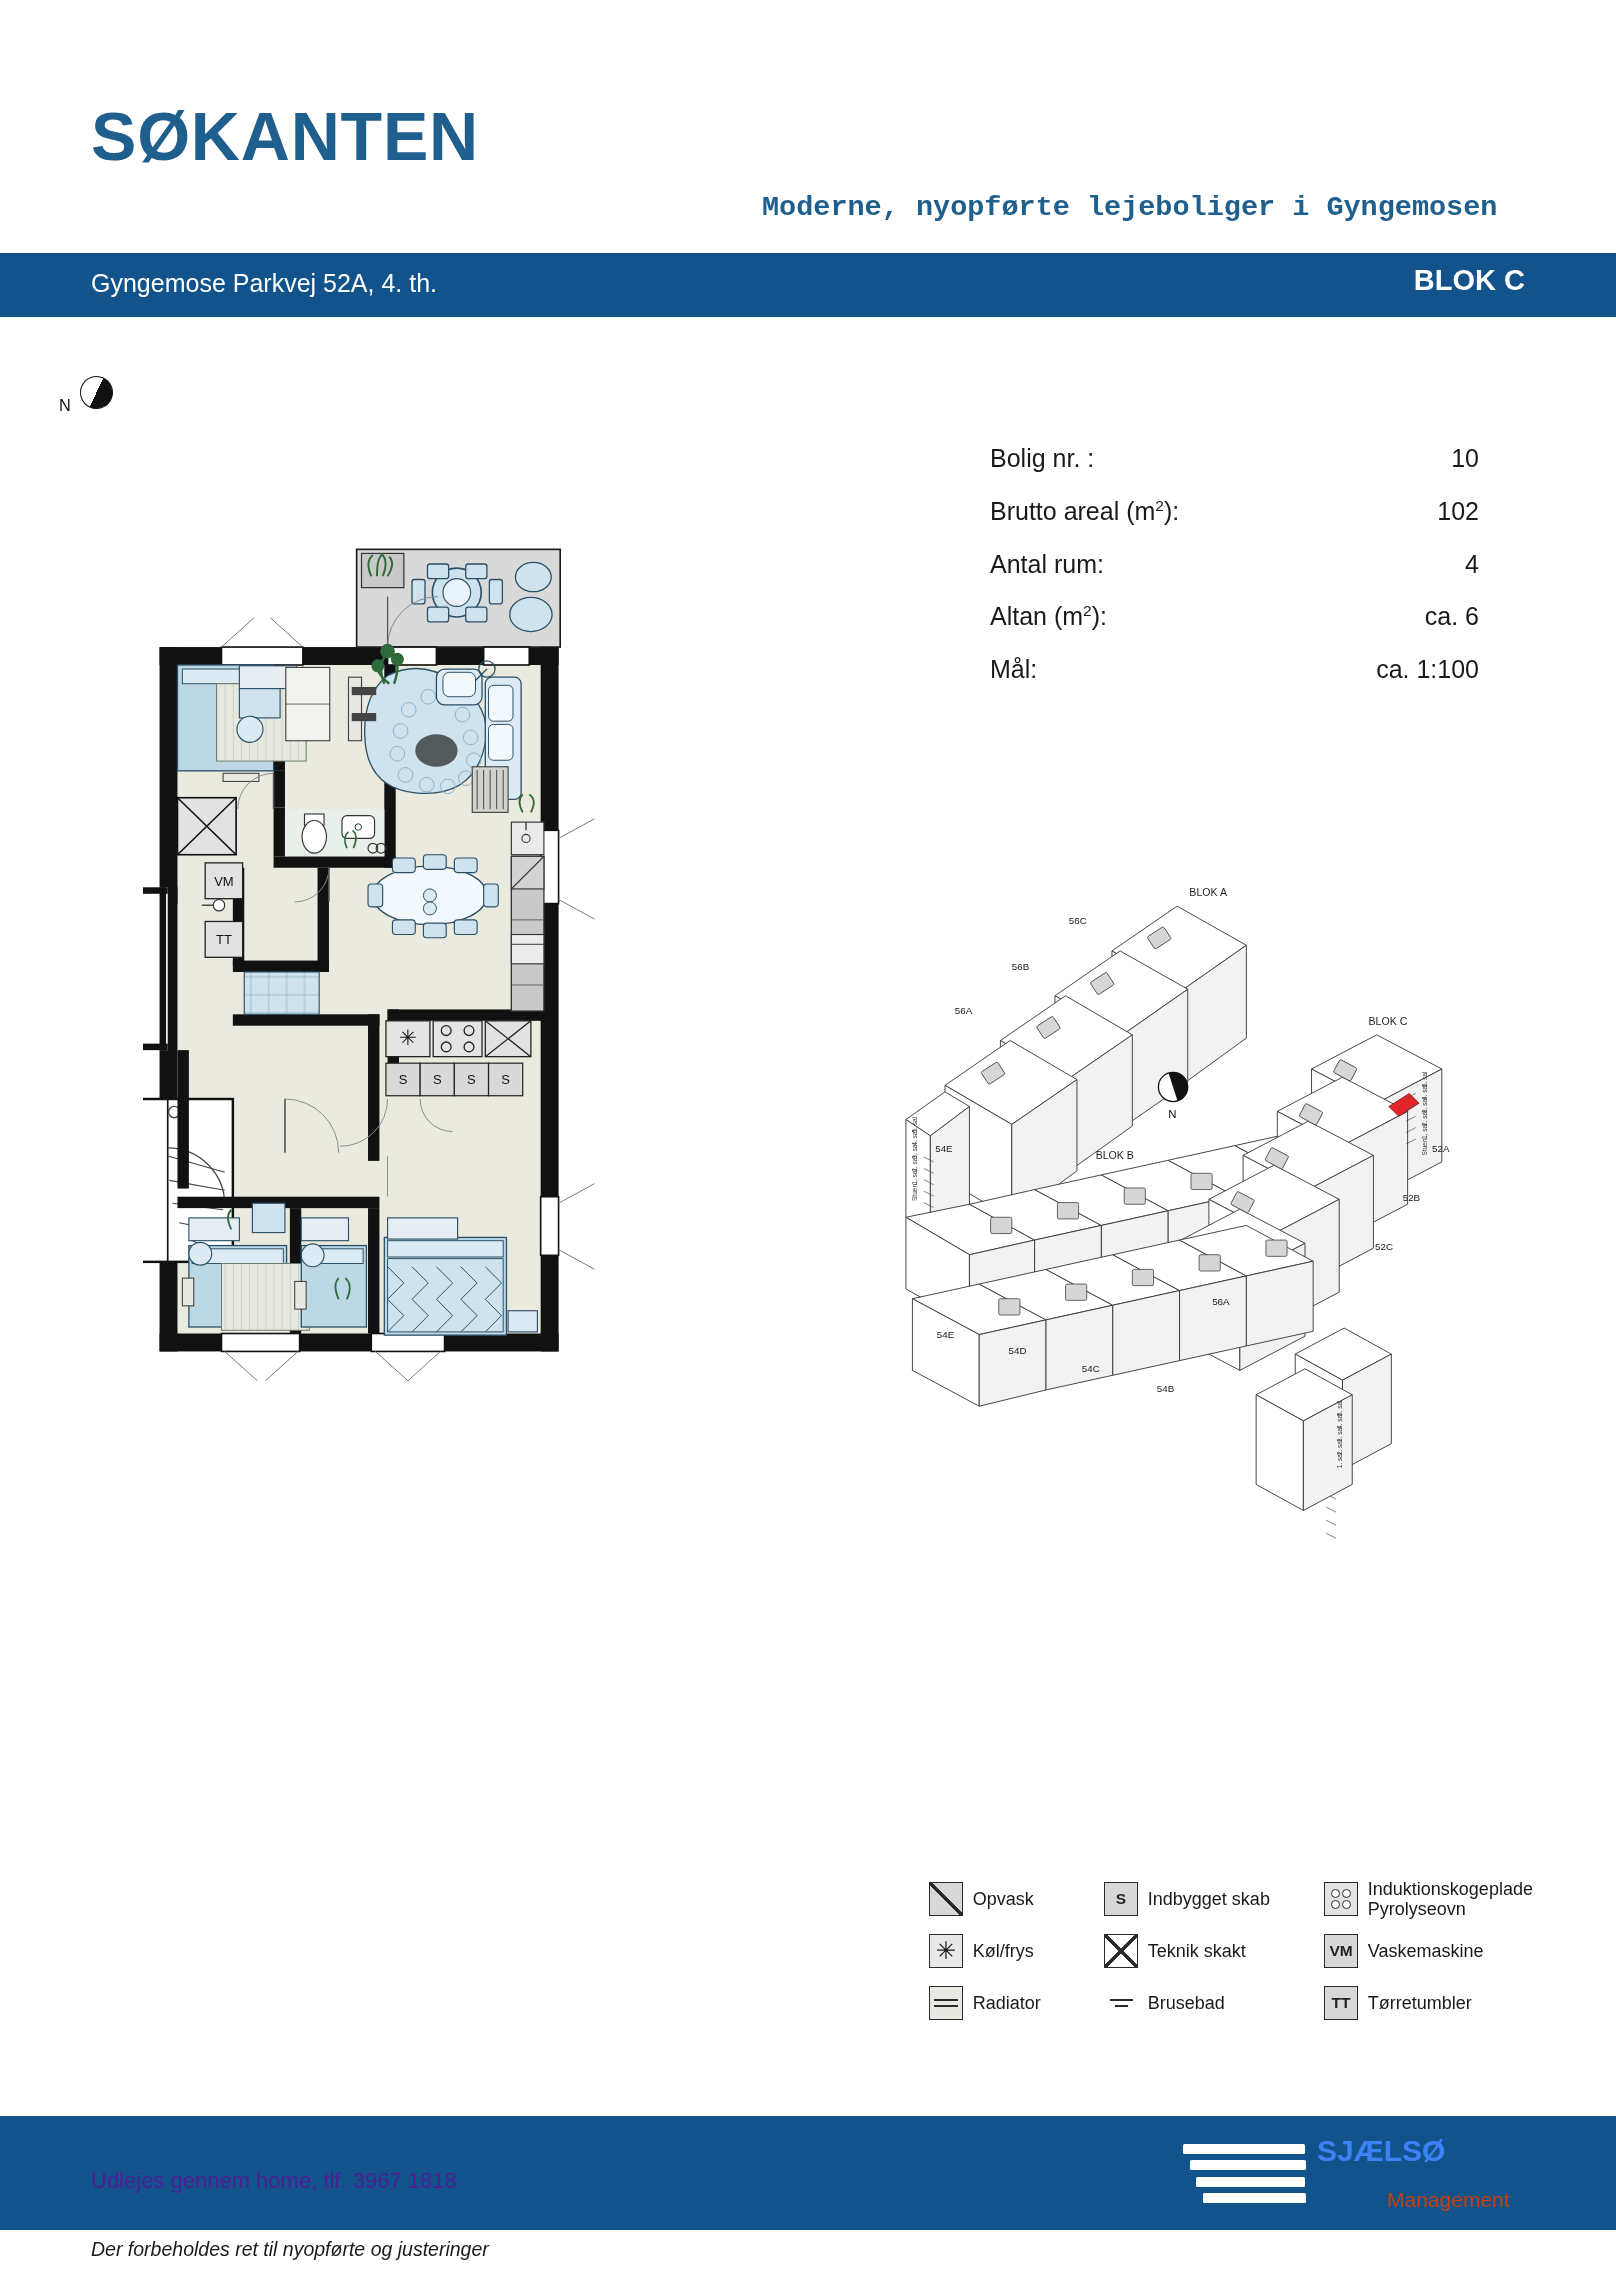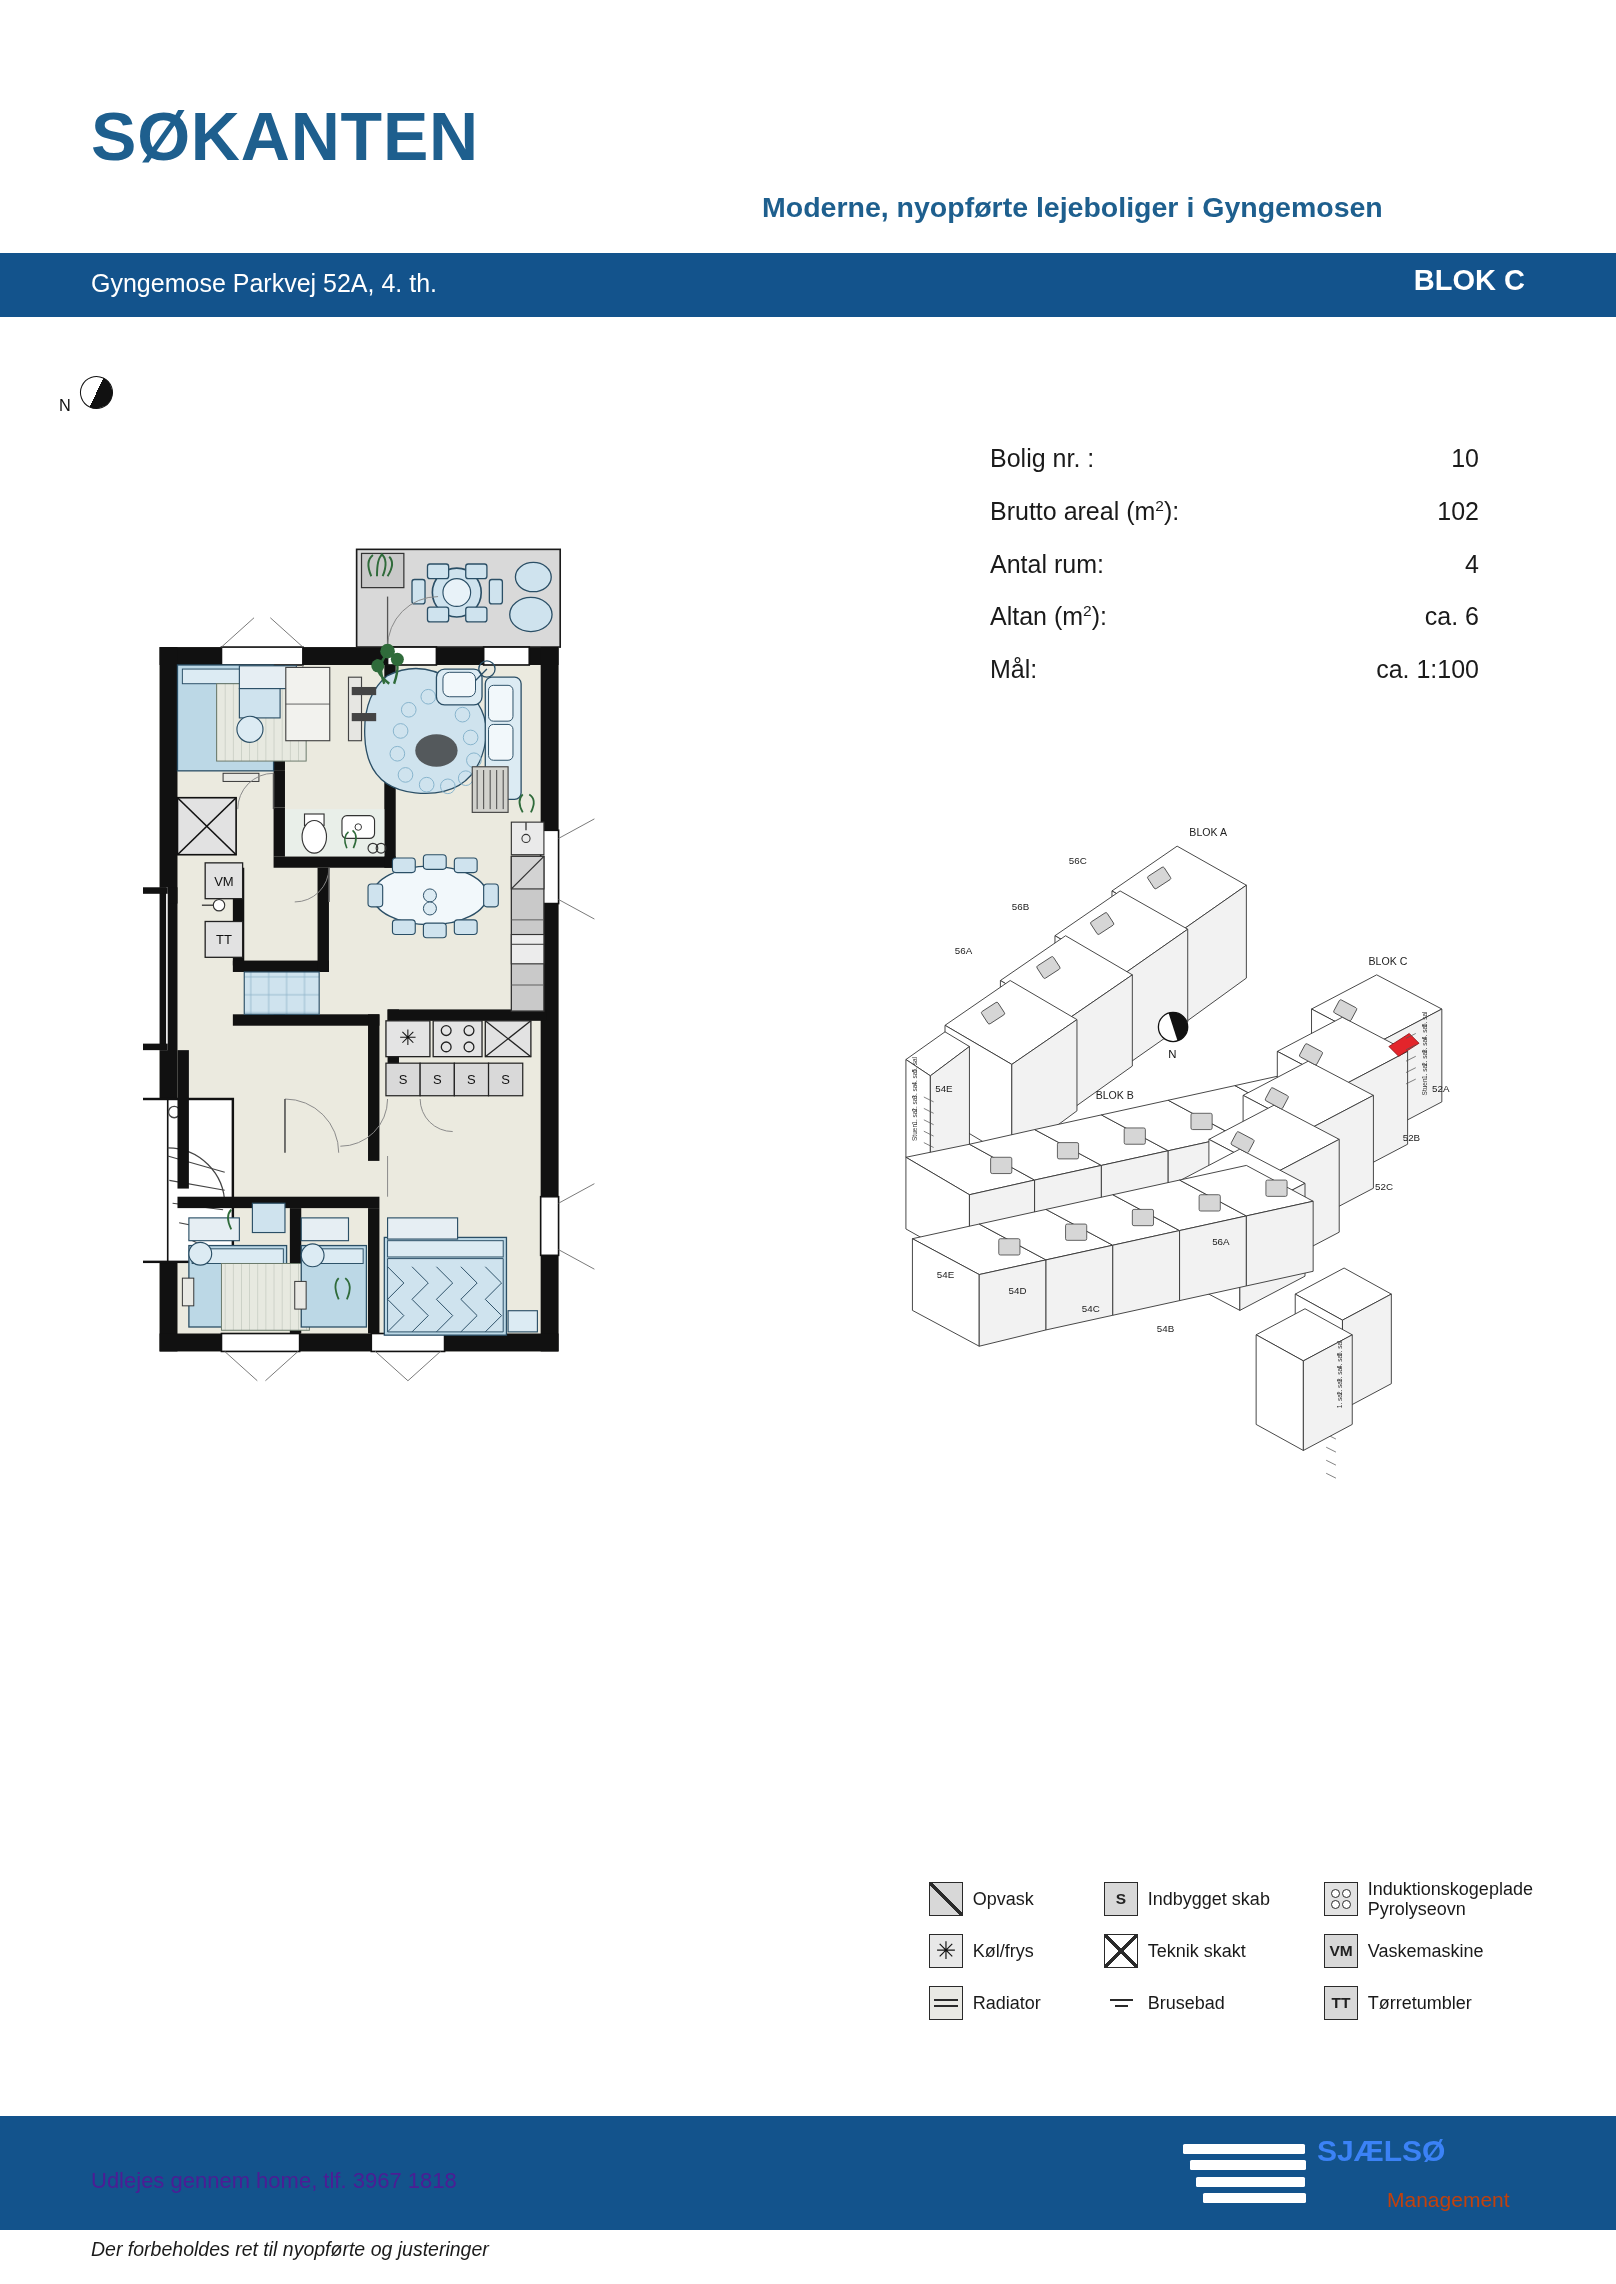"Moderne, nyopførte lejeboliger i" .brand-tagline { font-family: none -> Liberation Mono, monospace }
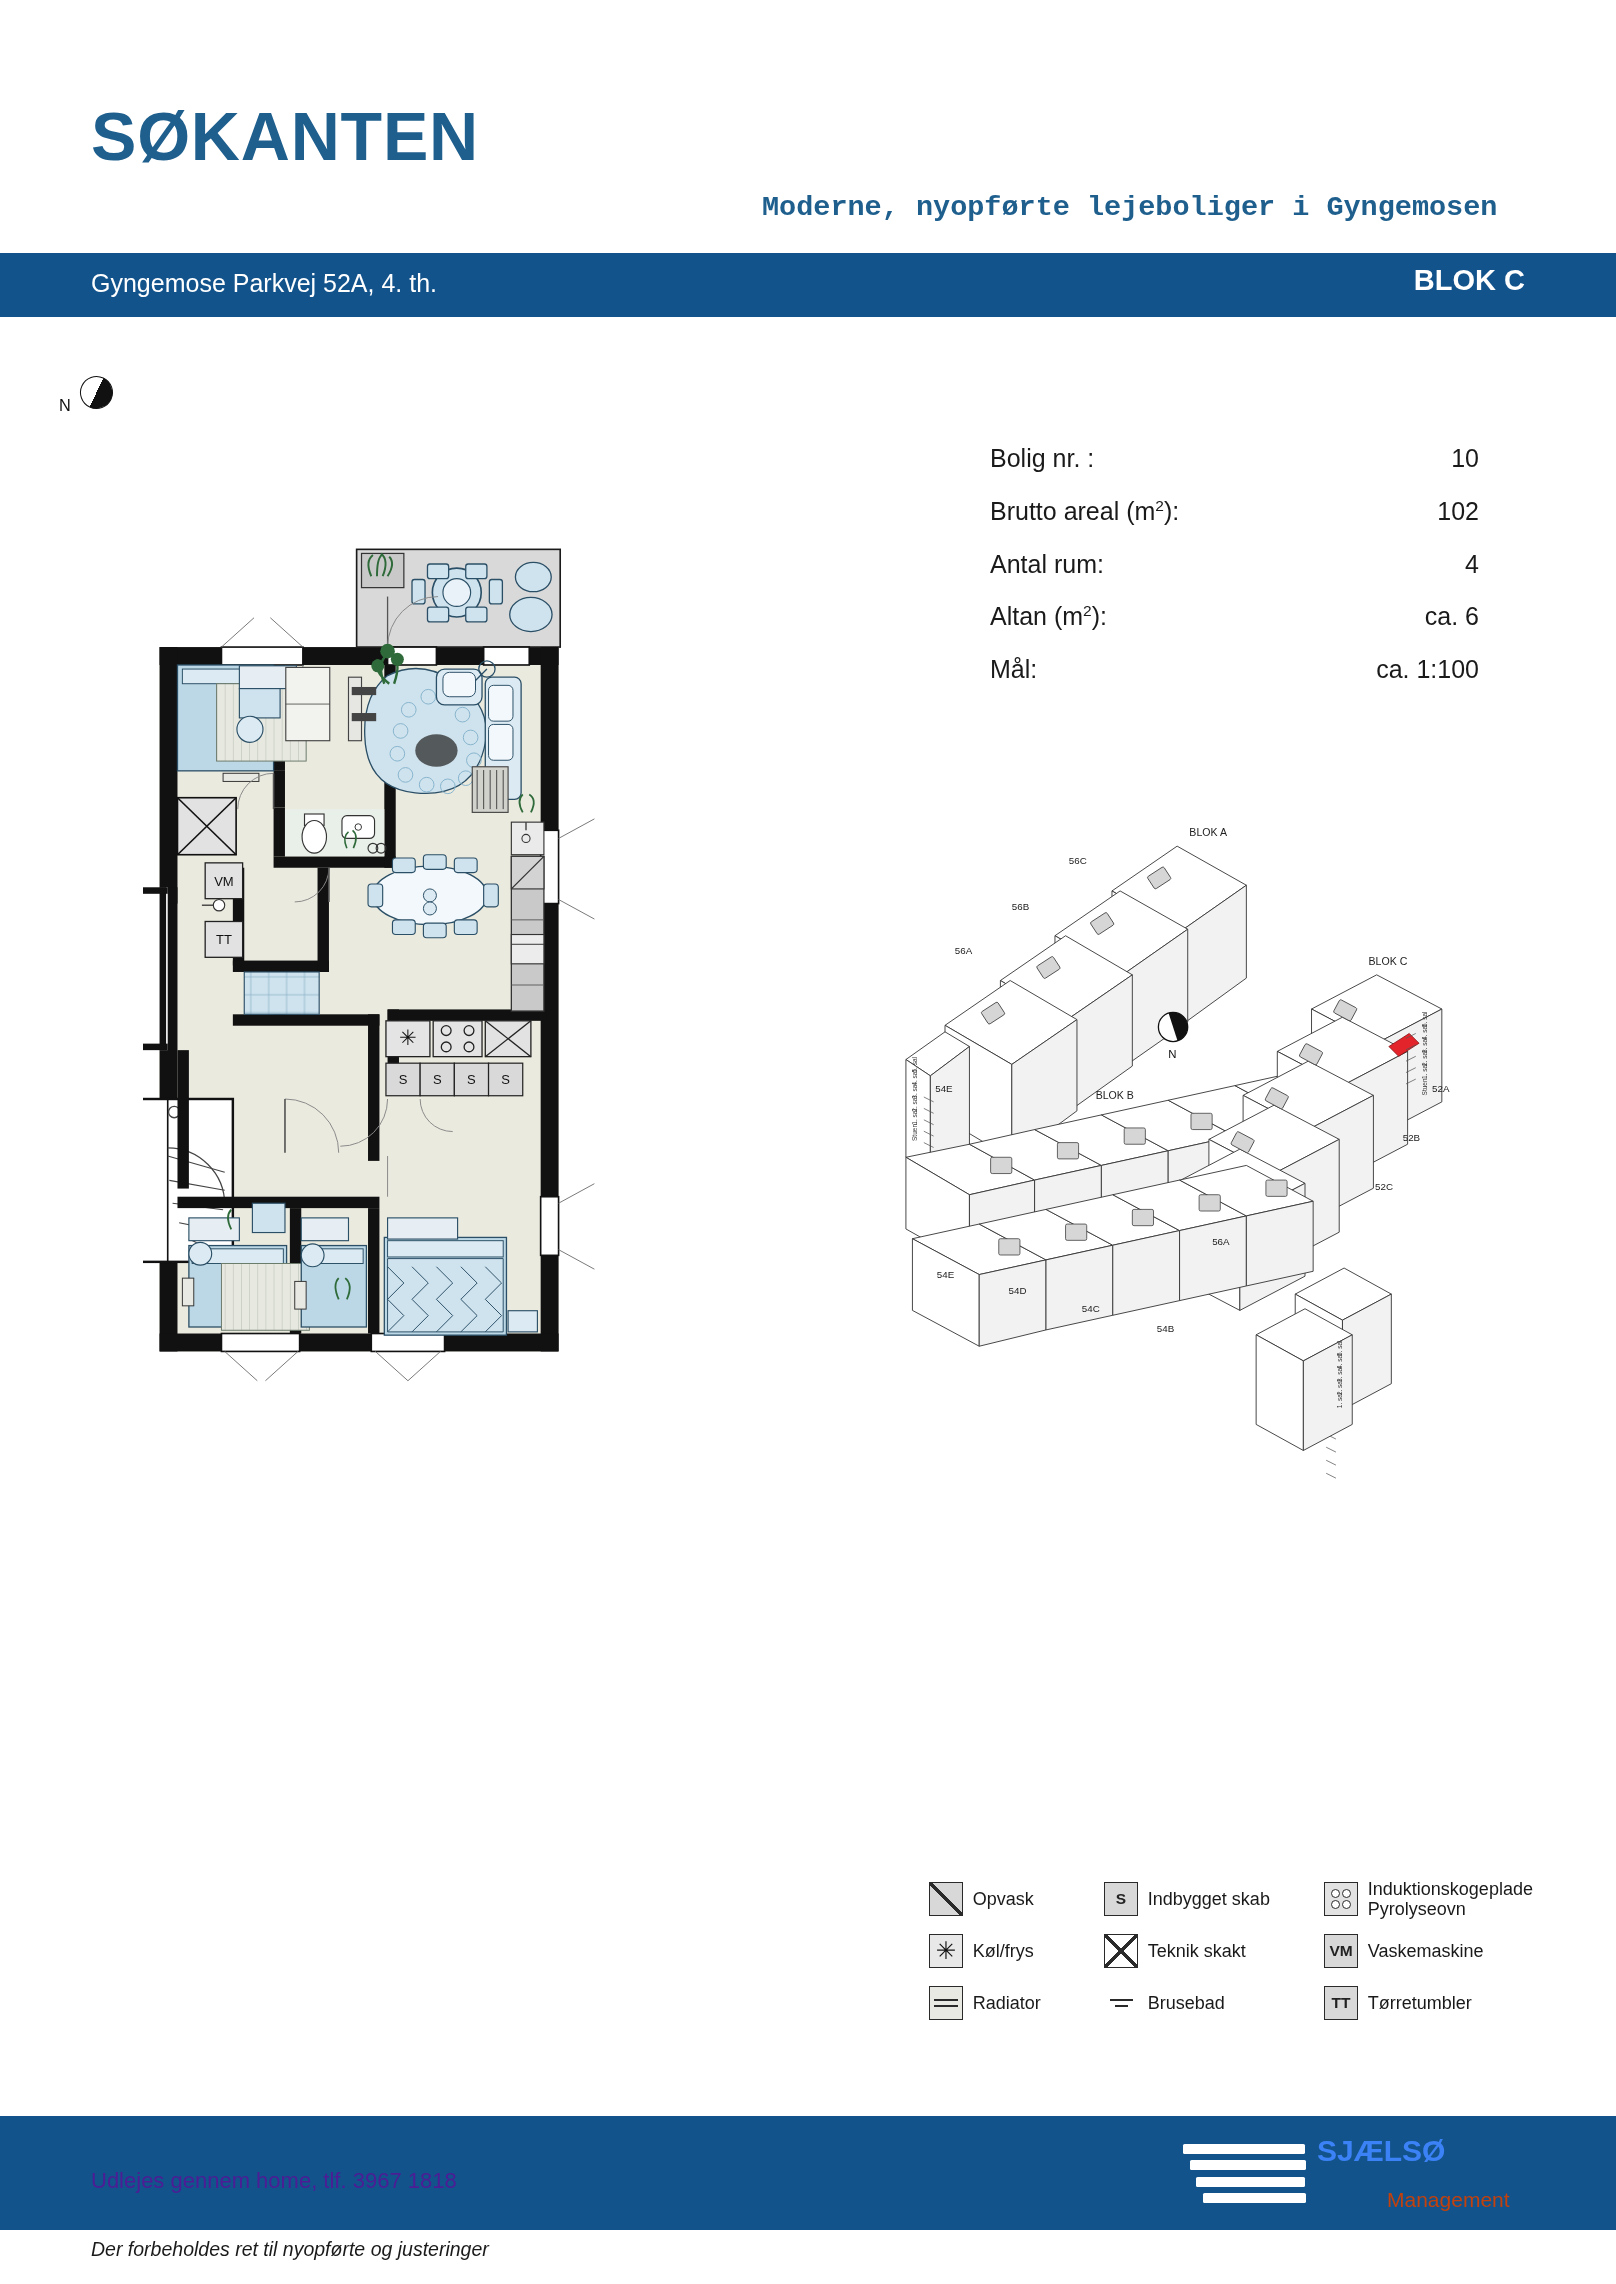"BLOK A" .sitemap { top: 740px -> 800px }
